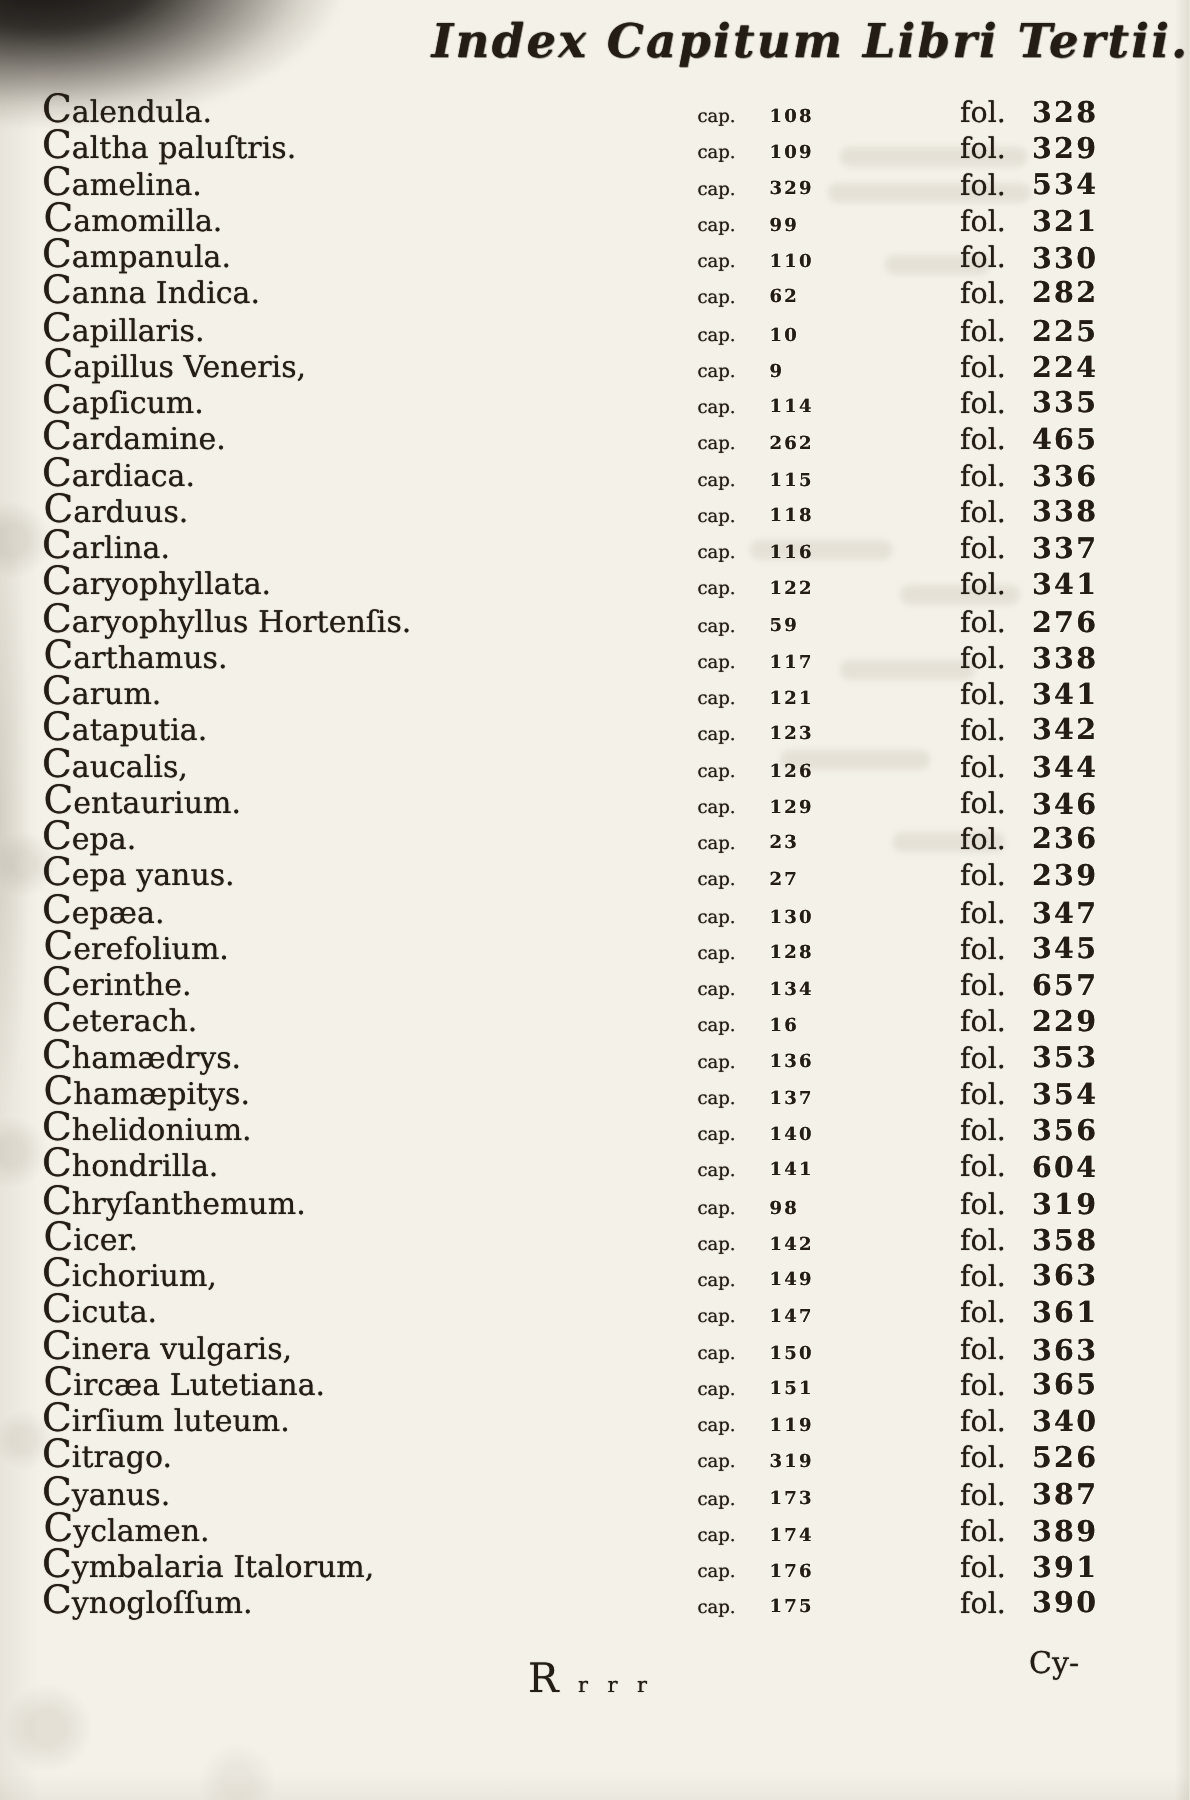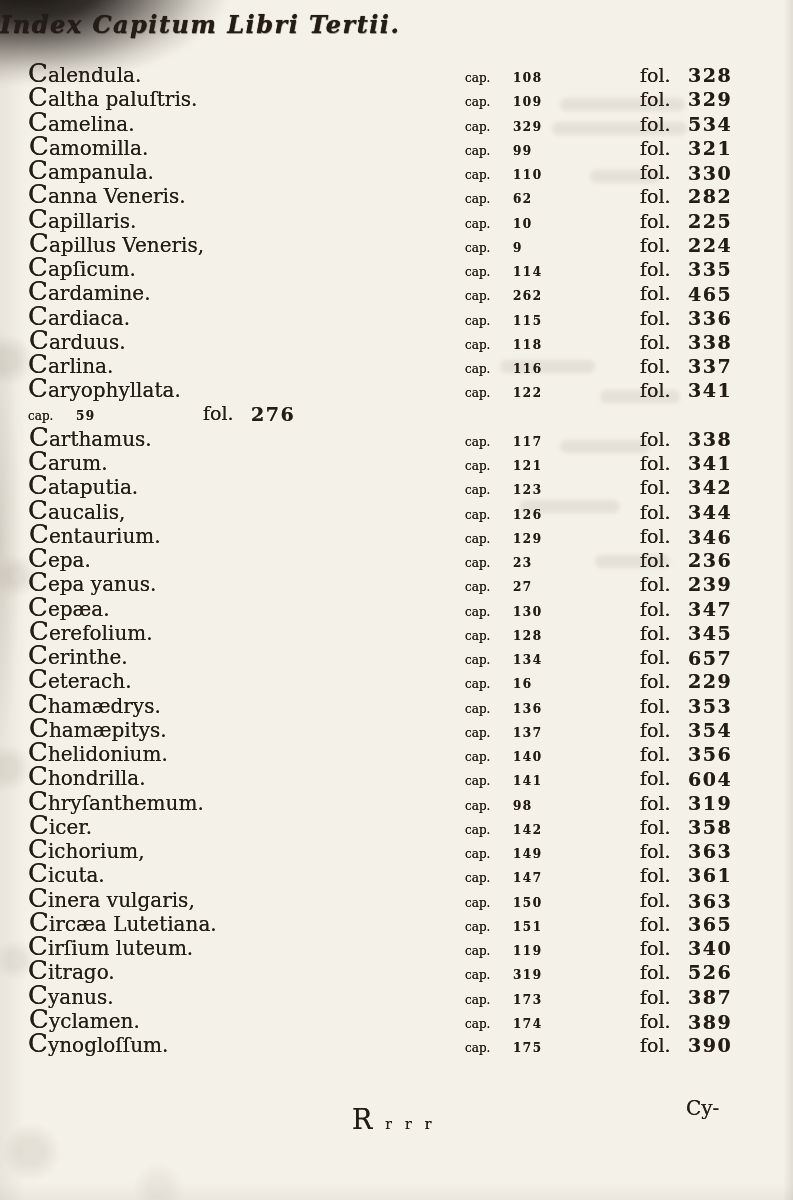"Index Capitum Libri Tertii." .title { font-size: 24px -> 31px; text-align: left -> right }
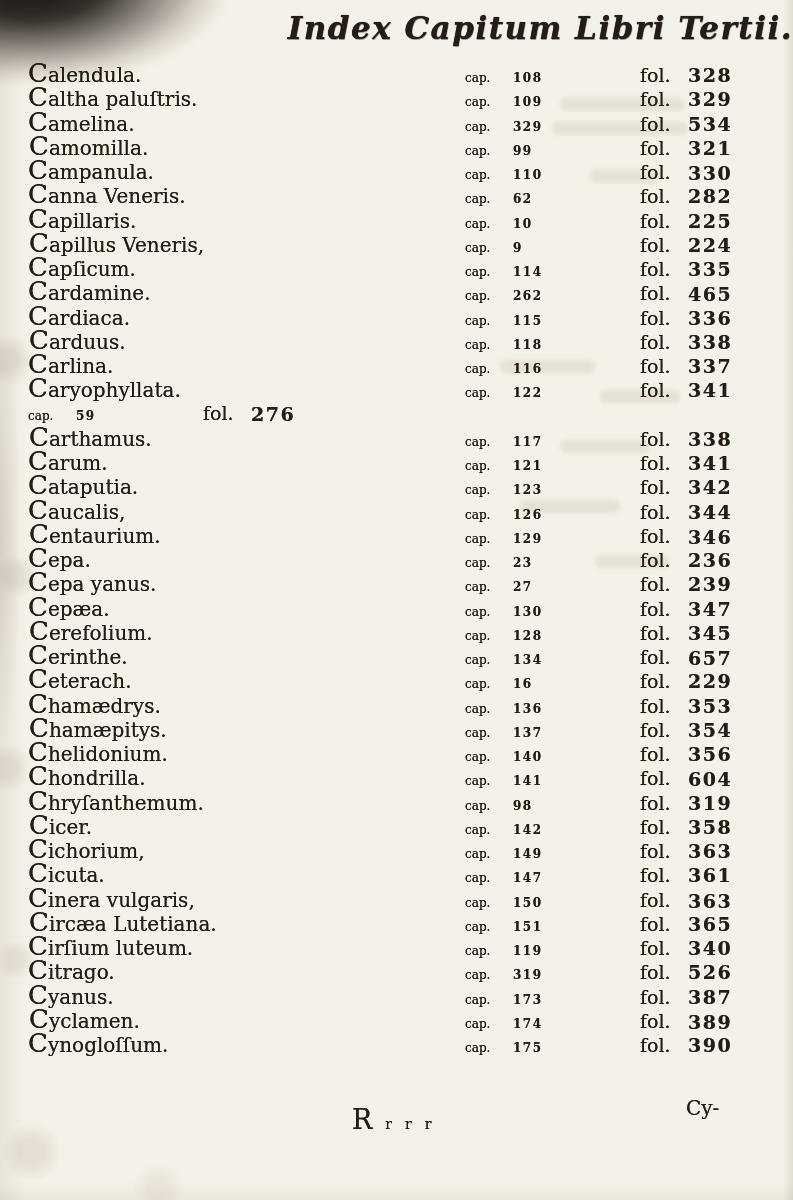"anna Veneris." span.rest { text: Veneris -> Indica }
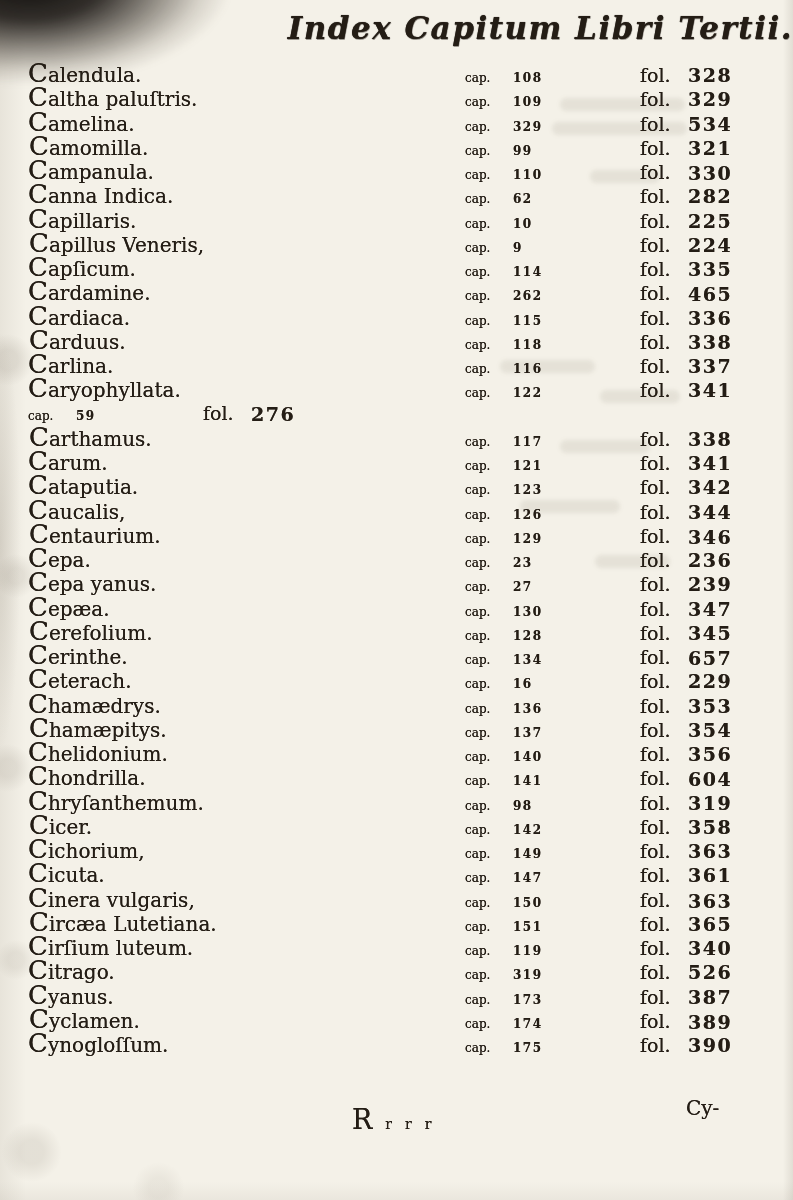"Caryophyllus Hortenſis." span.name { html: none -> <span><span>C</span><span>aryophyllus Hortenſis.</span></span> }
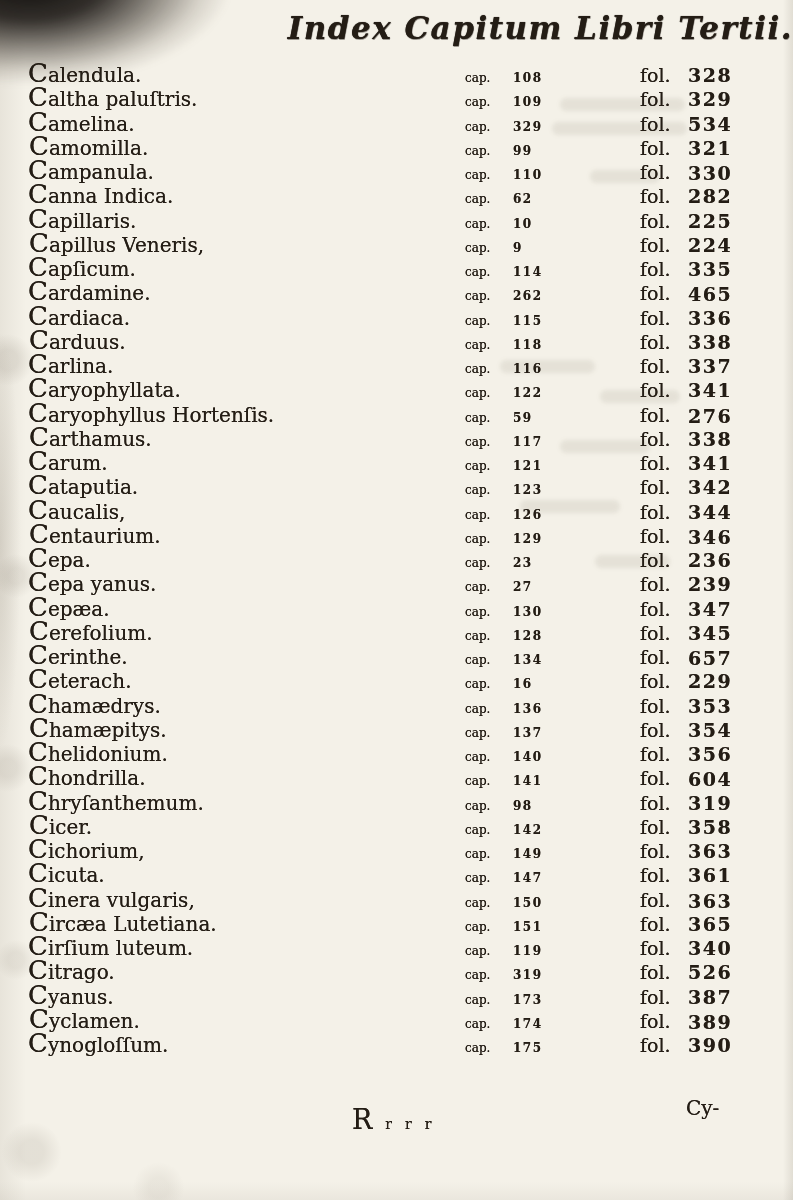"Cymbalaria Italorum," div.row { html: none -> <div> <span><span>C</span><span>ymbalaria Italorum,</span></span> <span><span>cap.</span><span>176</span></span> <span><span>fol.</span><span>391</span></span> </div> }
